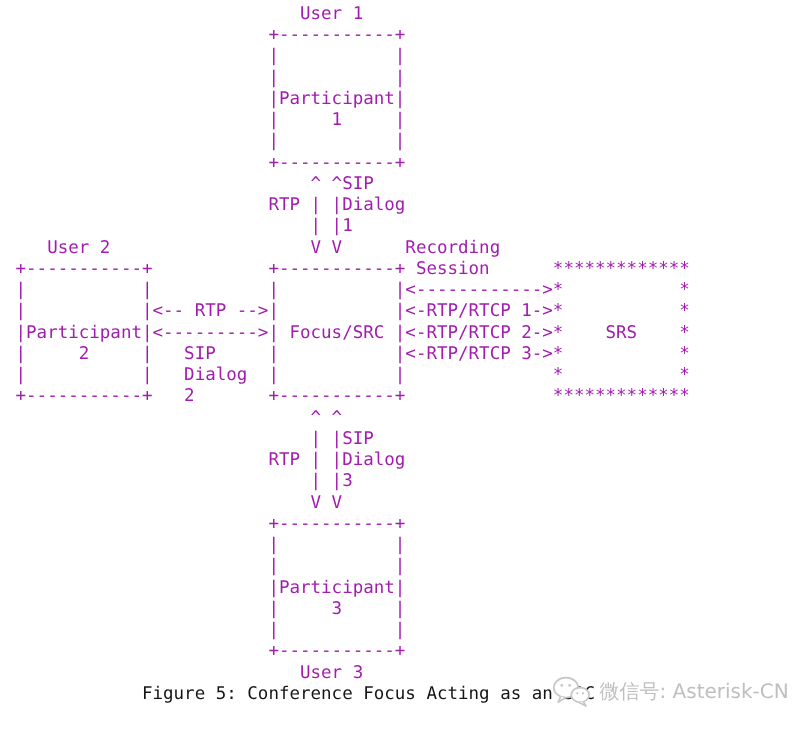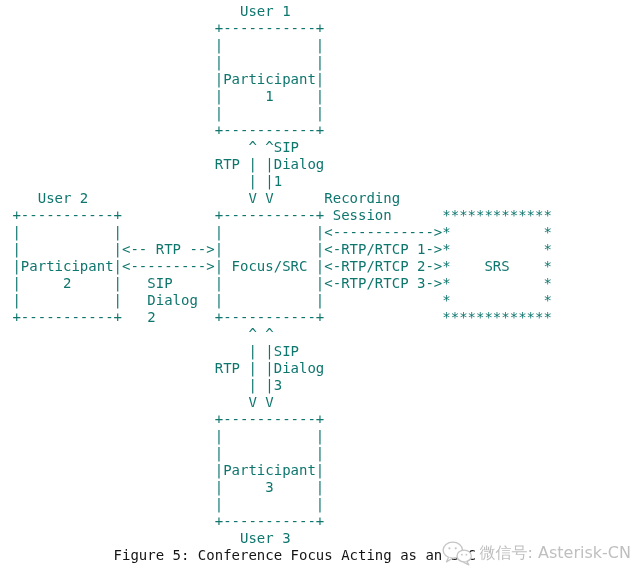"User 1" .ascii-art { color: #0f766e -> #a21caf }
